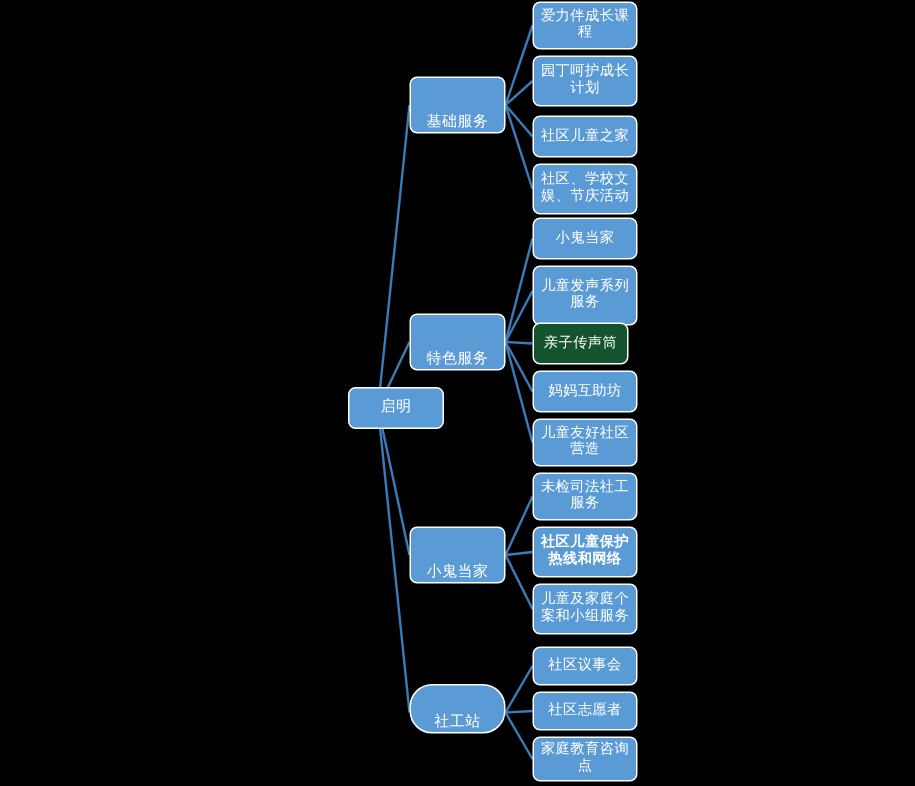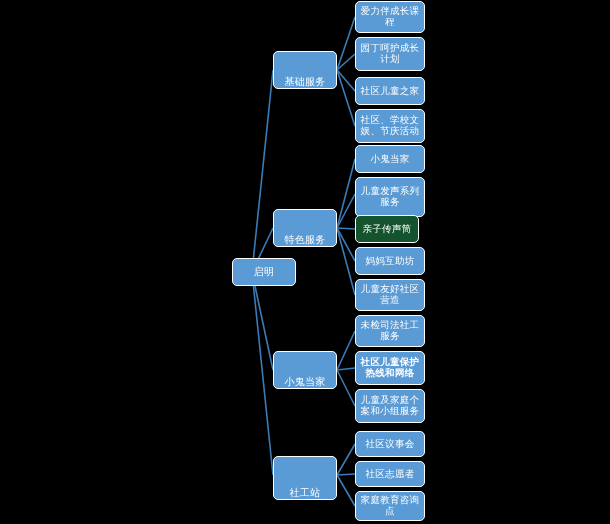"社工站" div.node { border-radius: none -> 15px; height: 44px -> 33px }
